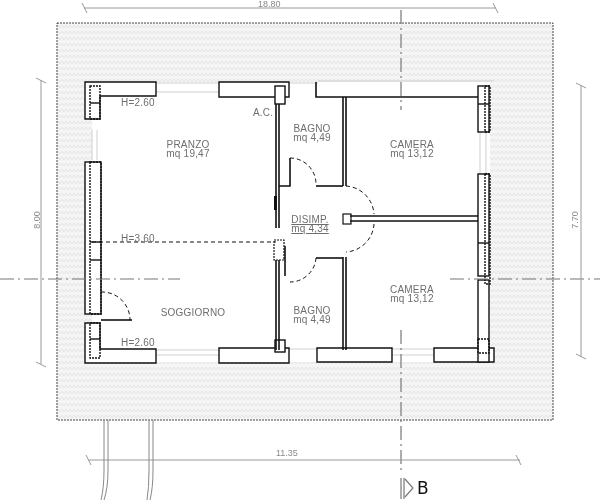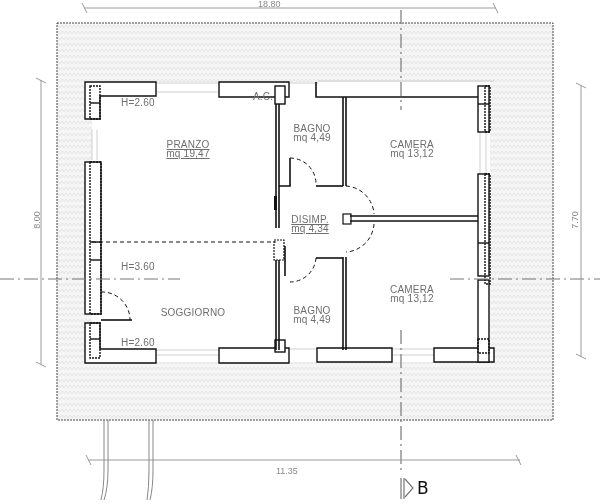"A.C." div.lbl { top: 92px -> 108px }
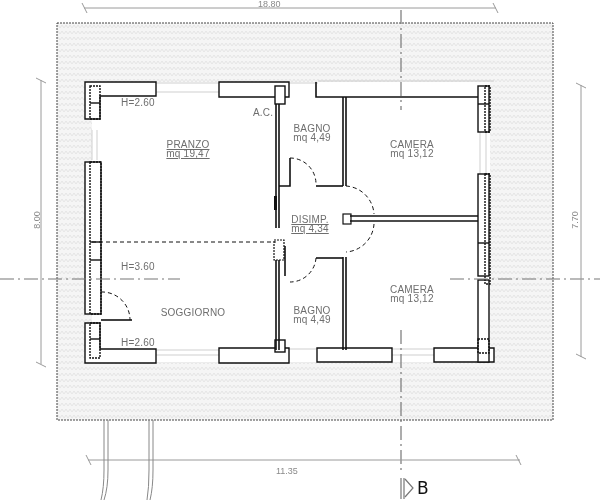"PRANZO" div.lbl { text-decoration: underline -> none }
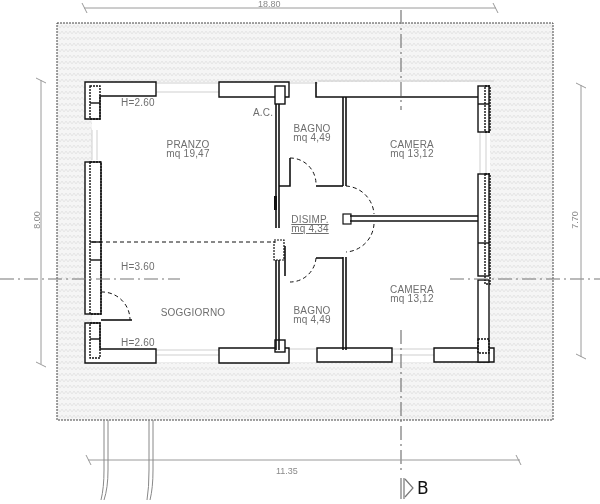"H=3.60" div.lbl { margin-top: 28px -> none }
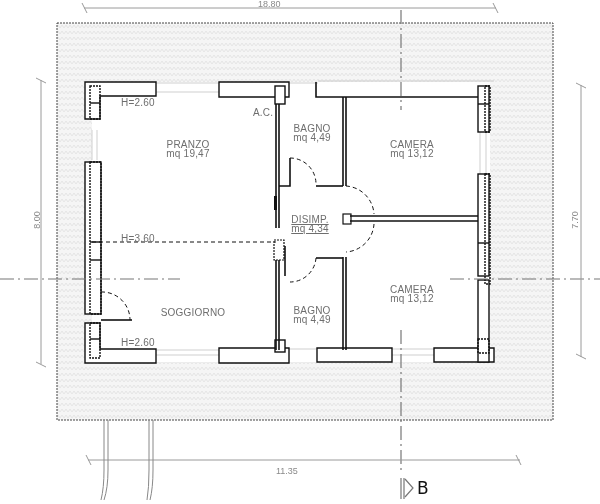"11.35" div.dim { margin-top: 18px -> none }
